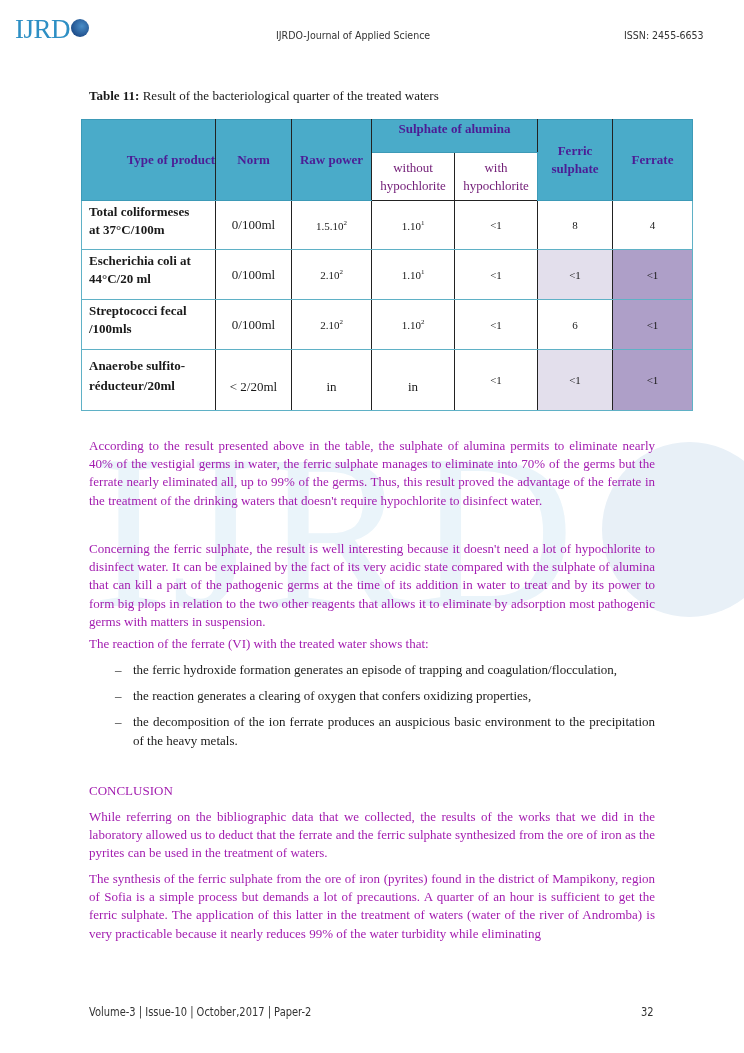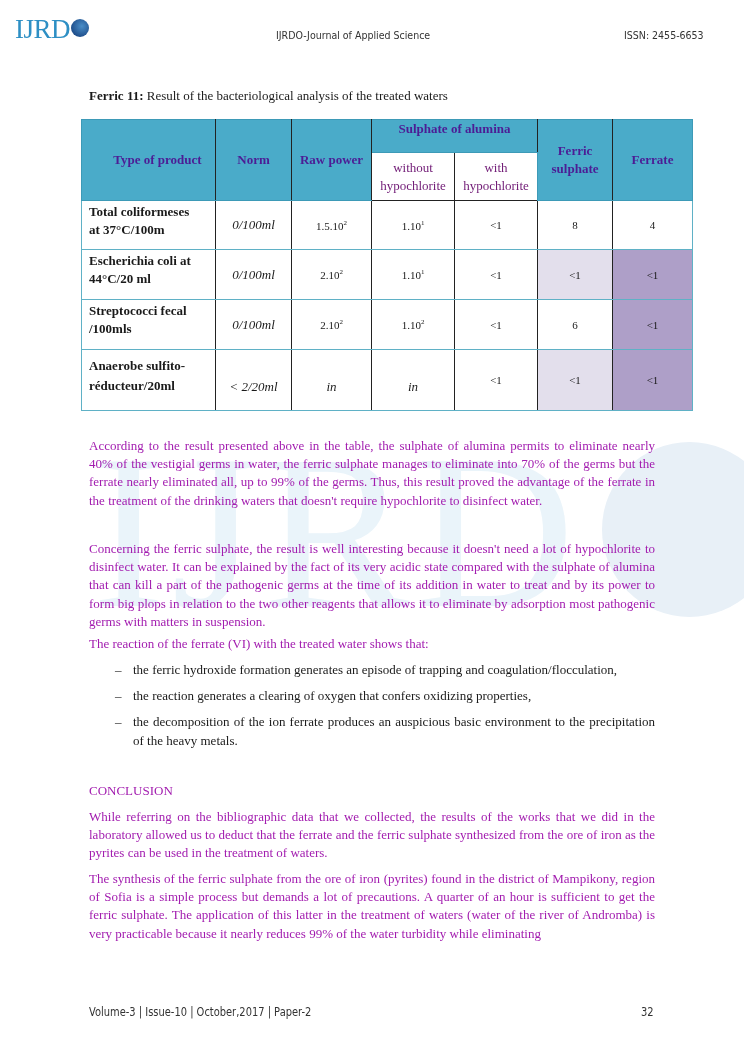"Ferric 11:" b { text: Ferric -> Table }
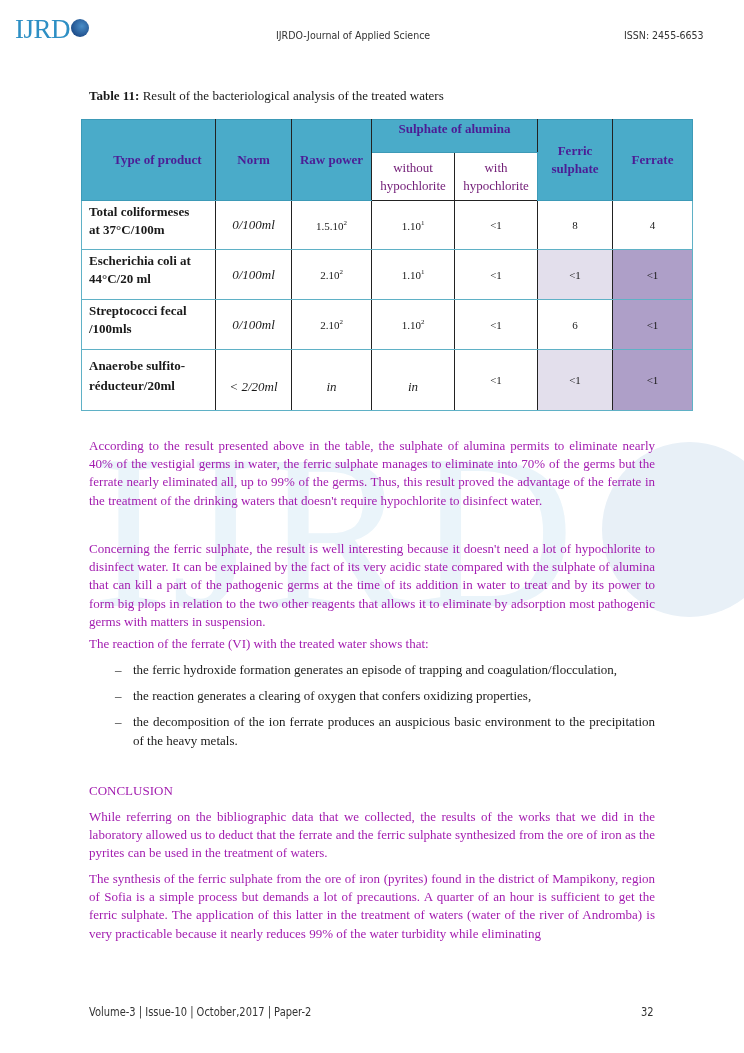"Result of the bacteriological analysis" span { text: analysis -> quarter }
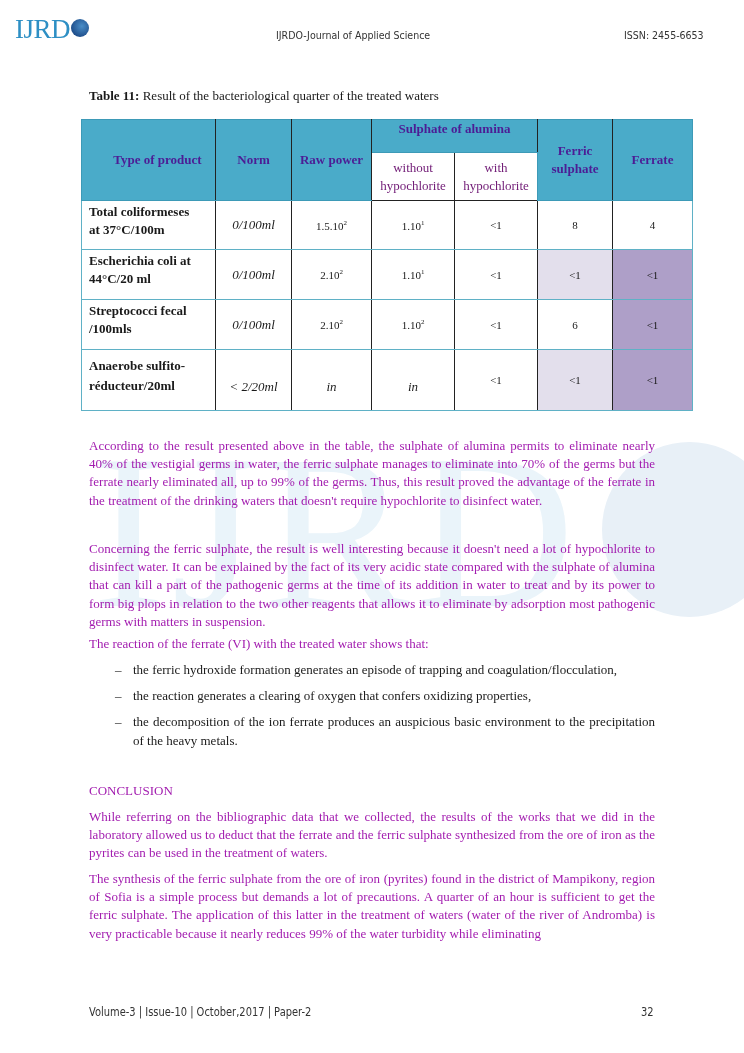"Type of product" .th.first { text-align: center -> right }
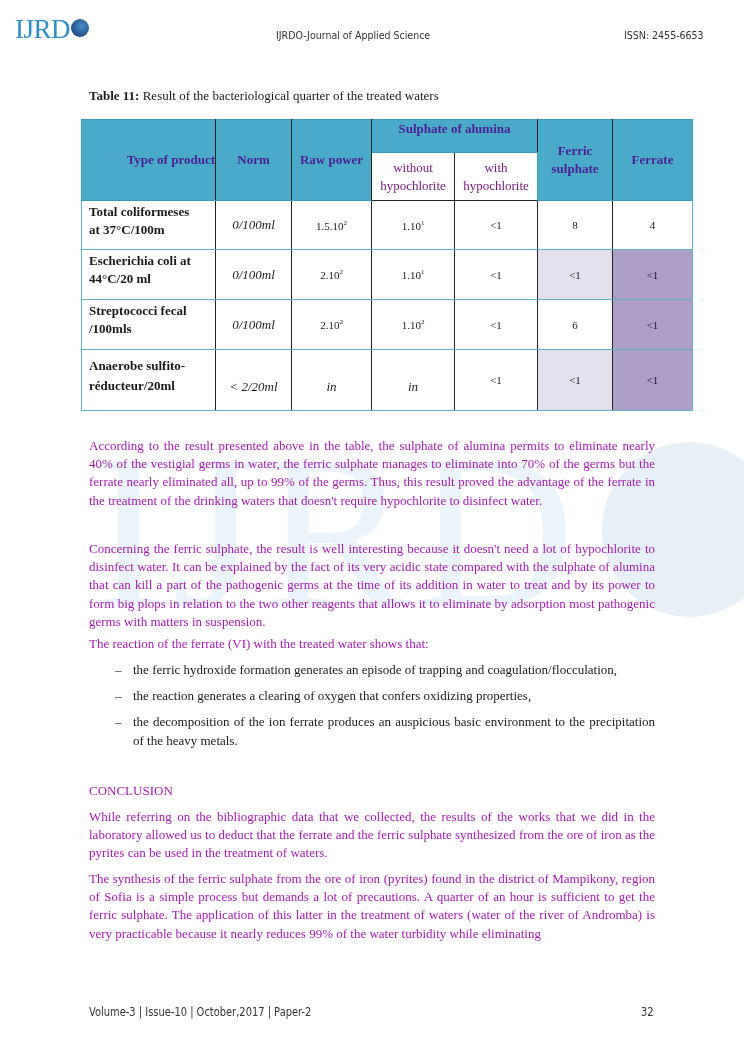"0/100ml" td.top-al { font-style: italic -> none }
